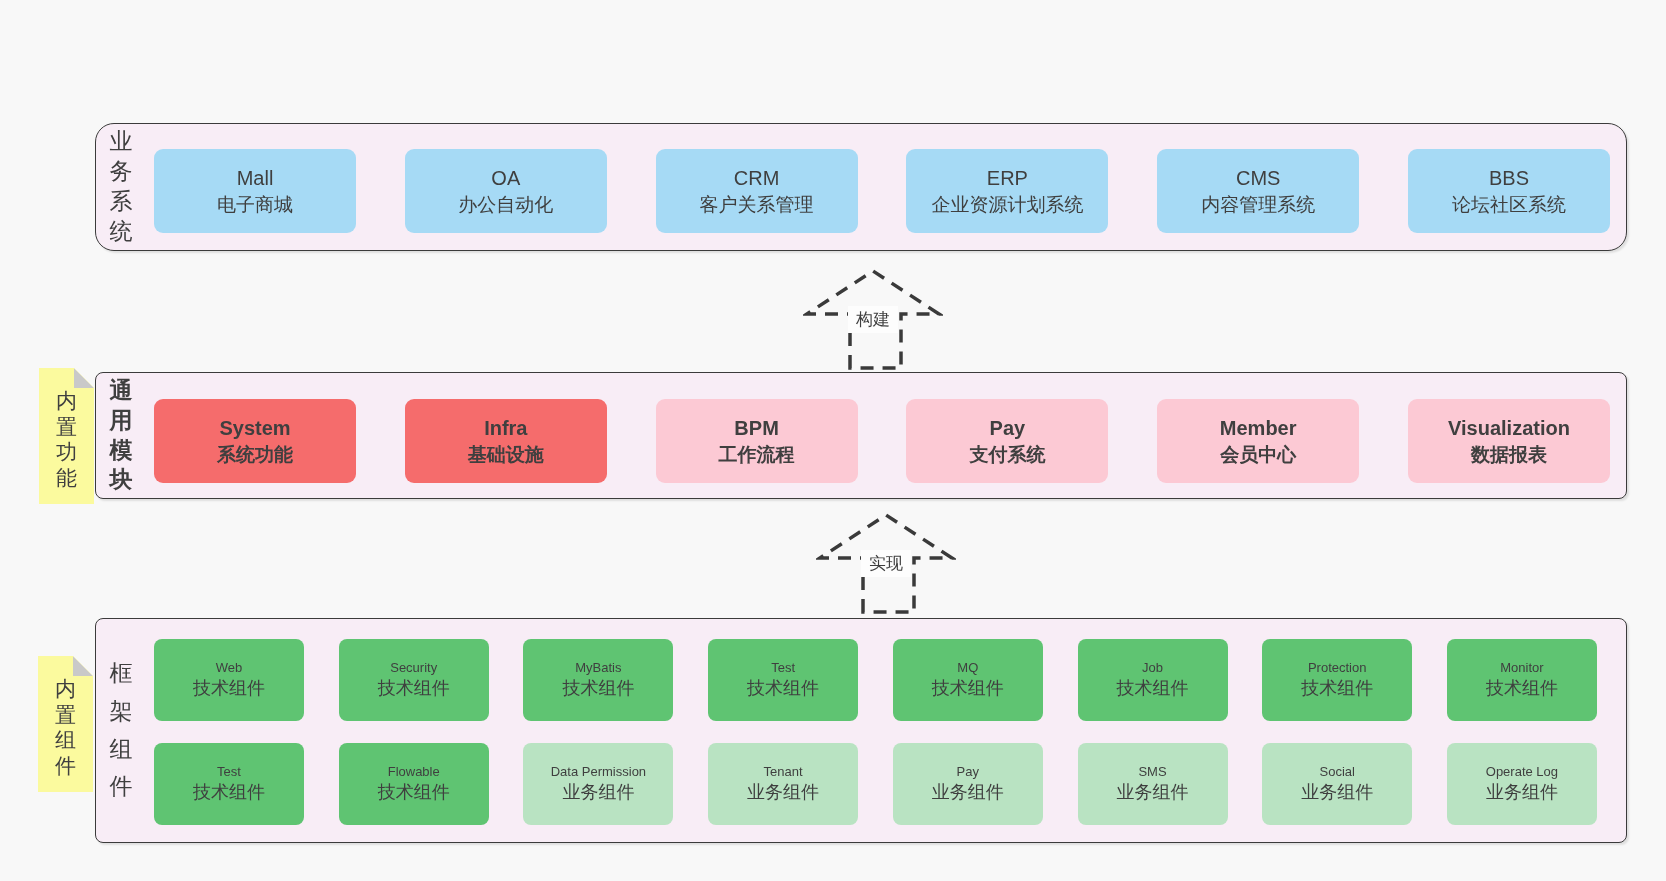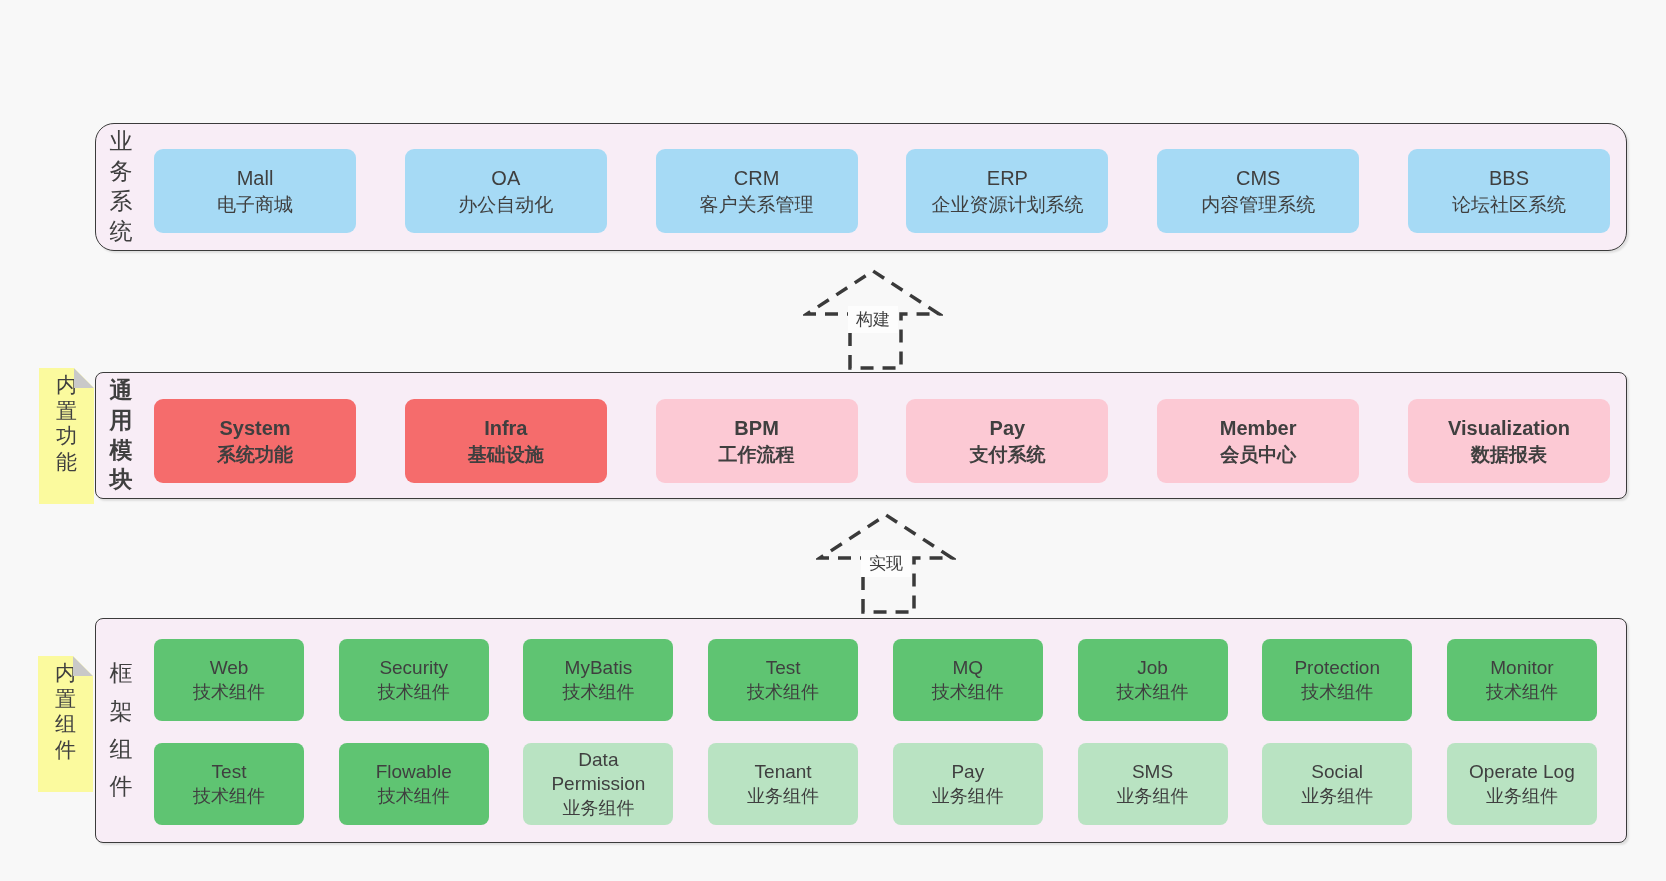"Mall" .box { padding: 2px 12px -> 2px 0 }
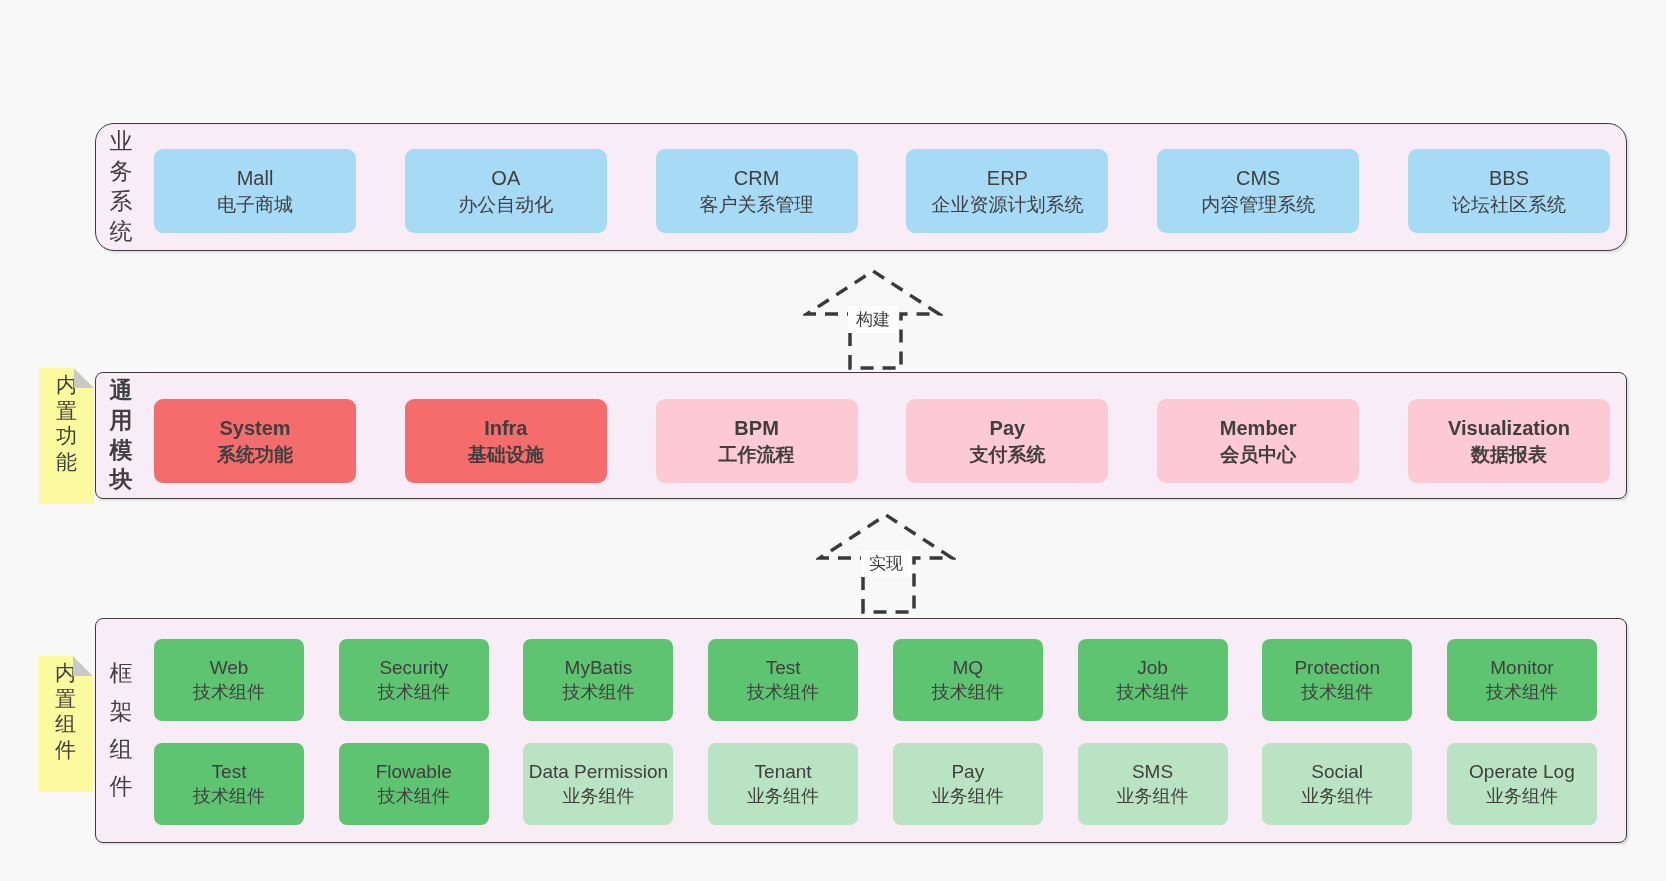"内置功能" .sticky .vtext { margin-top: 4px -> 20px }
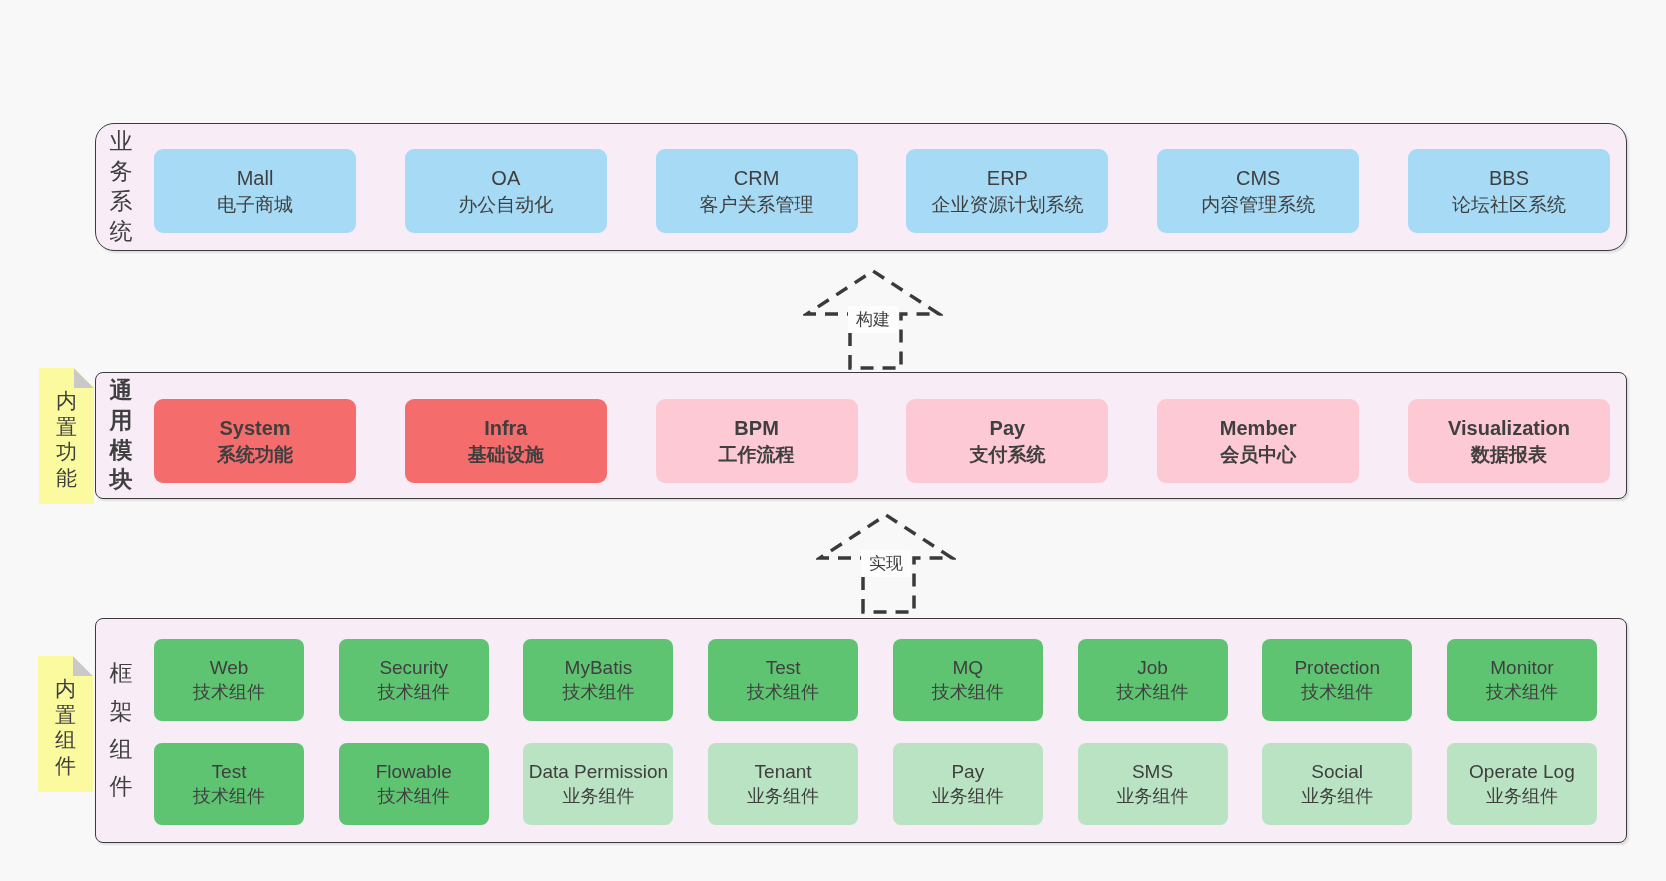"Web" .box.sm .t { font-size: 19px -> 13px }
